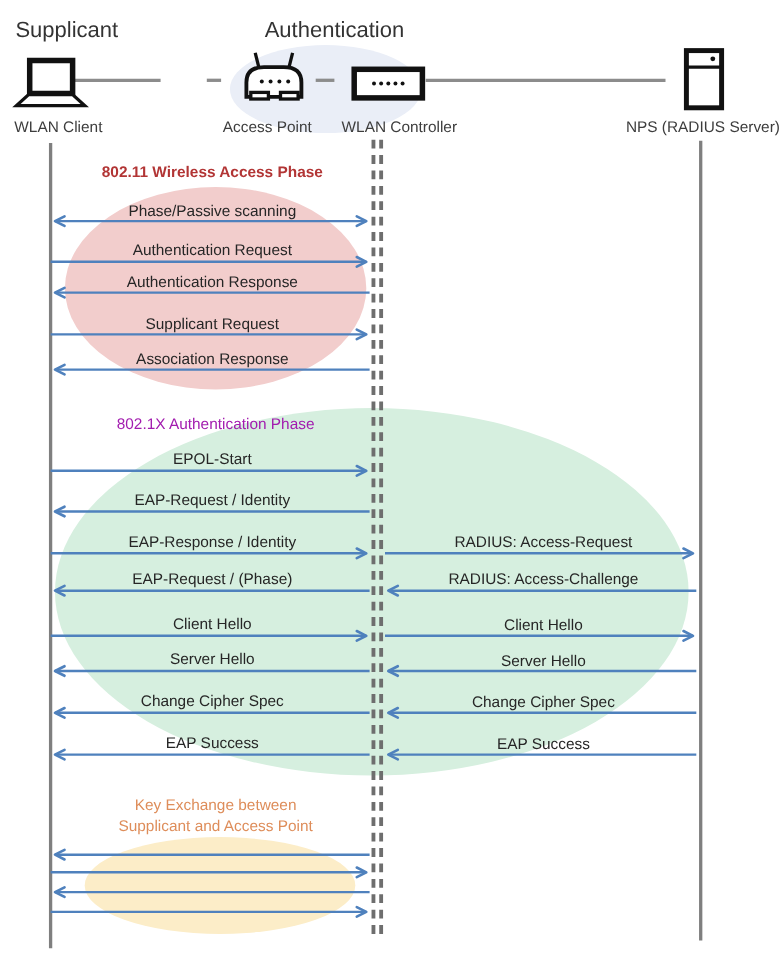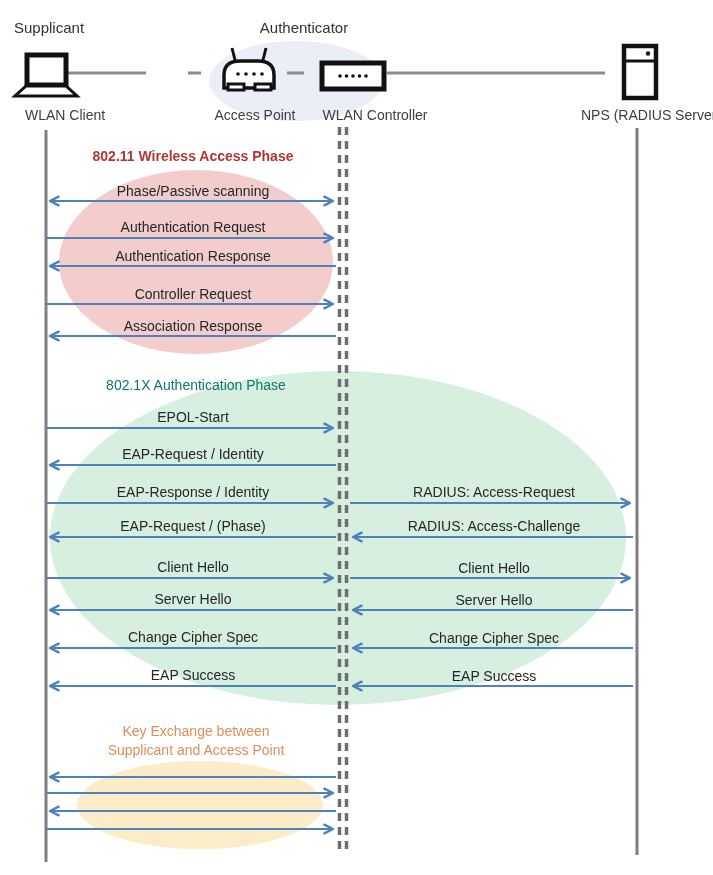"Supplicant" .role { font-size: 15px -> 20px }
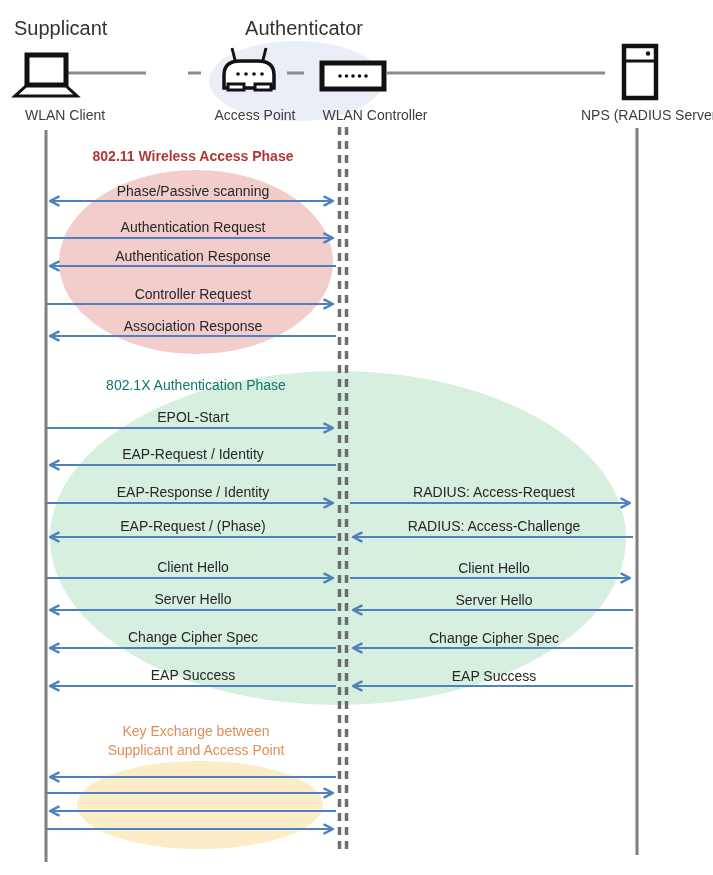"Authenticator" div.lbl { text: Authenticator -> Authentication }
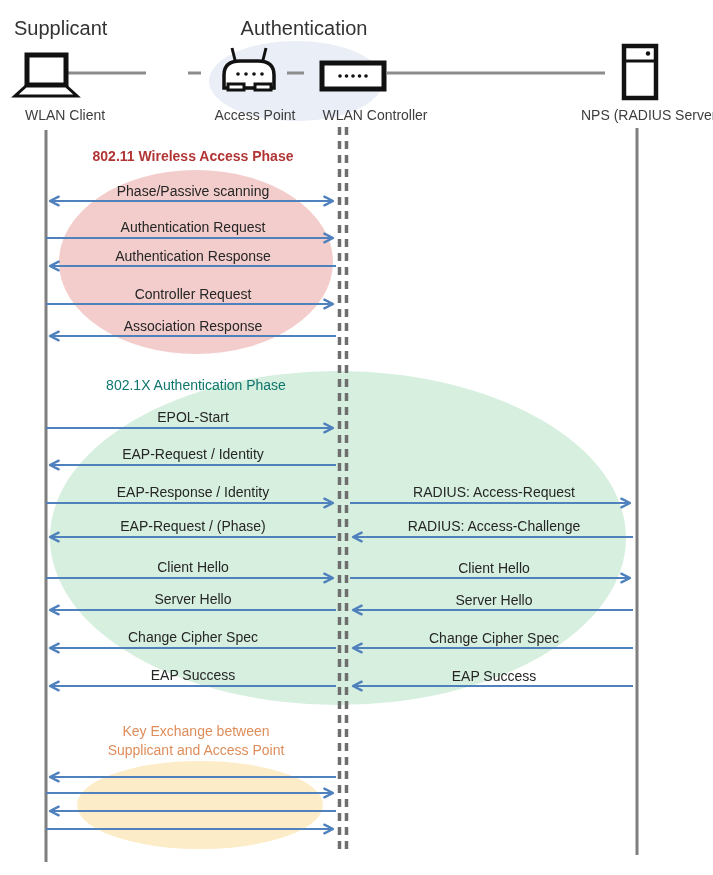"WLAN Client" .device { margin-left: 12px -> none }
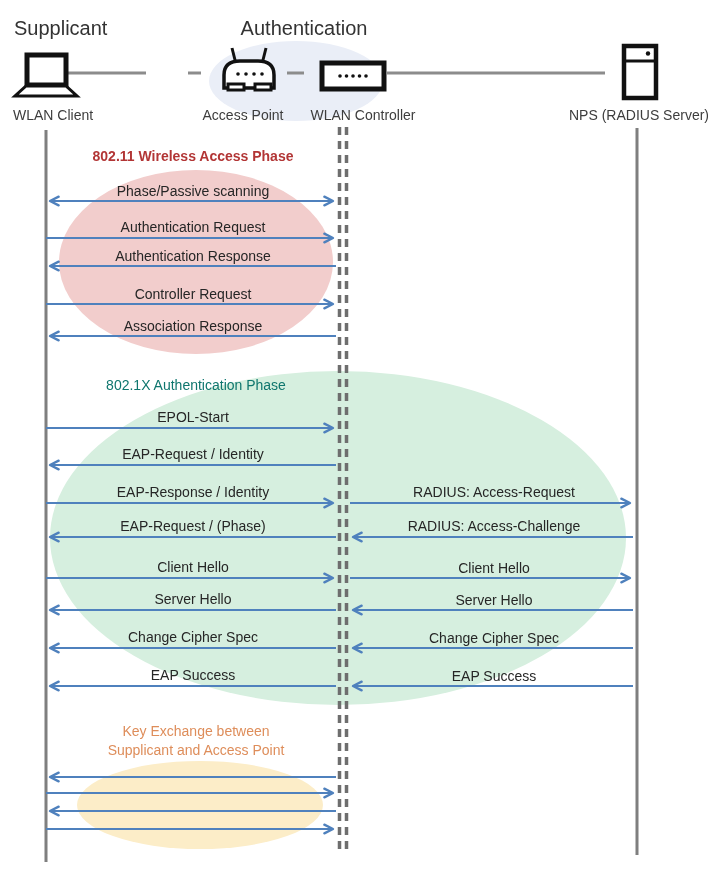"Controller Request" div.lbl { text: Controller -> Supplicant }
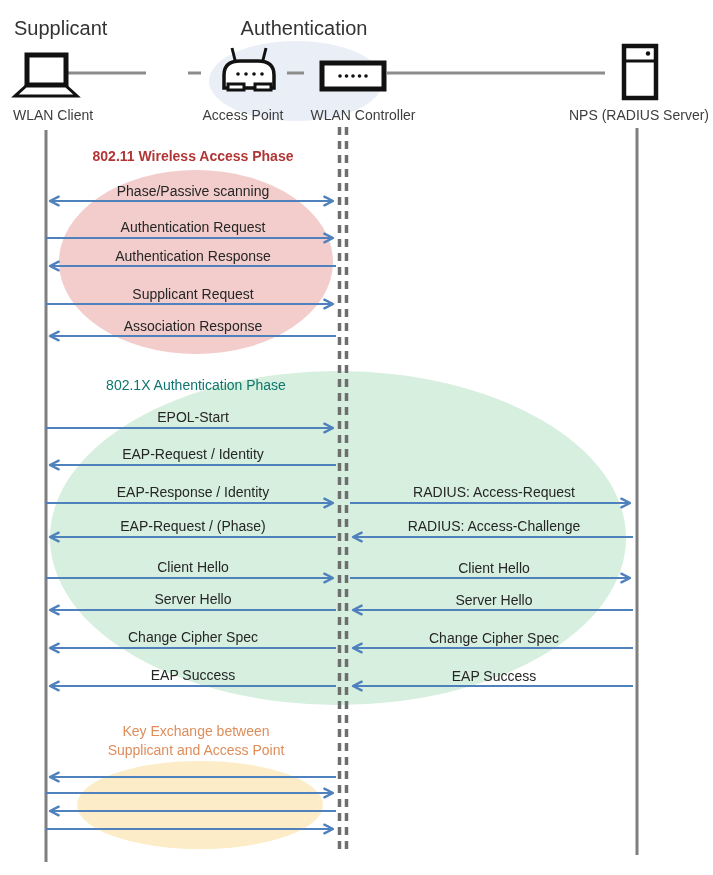"802.1X Authentication Phase" .pt-green { color: #0f766e -> #a21caf }
